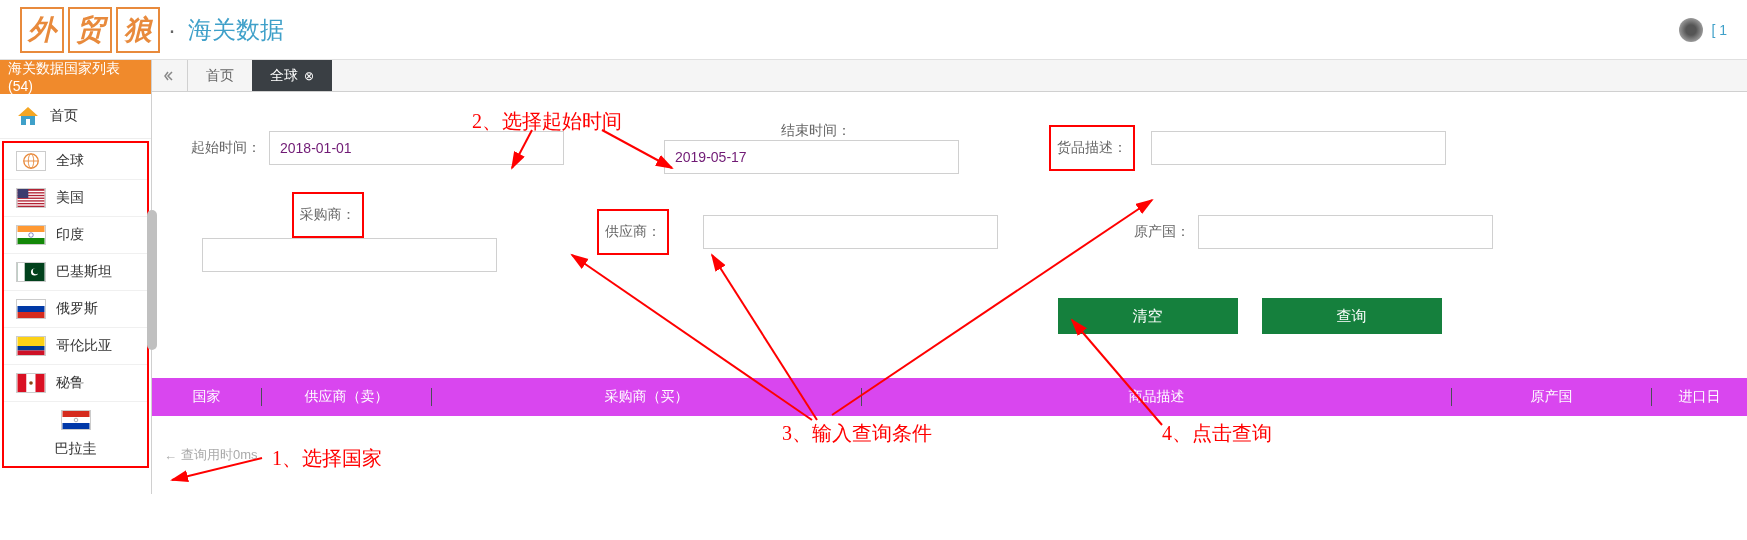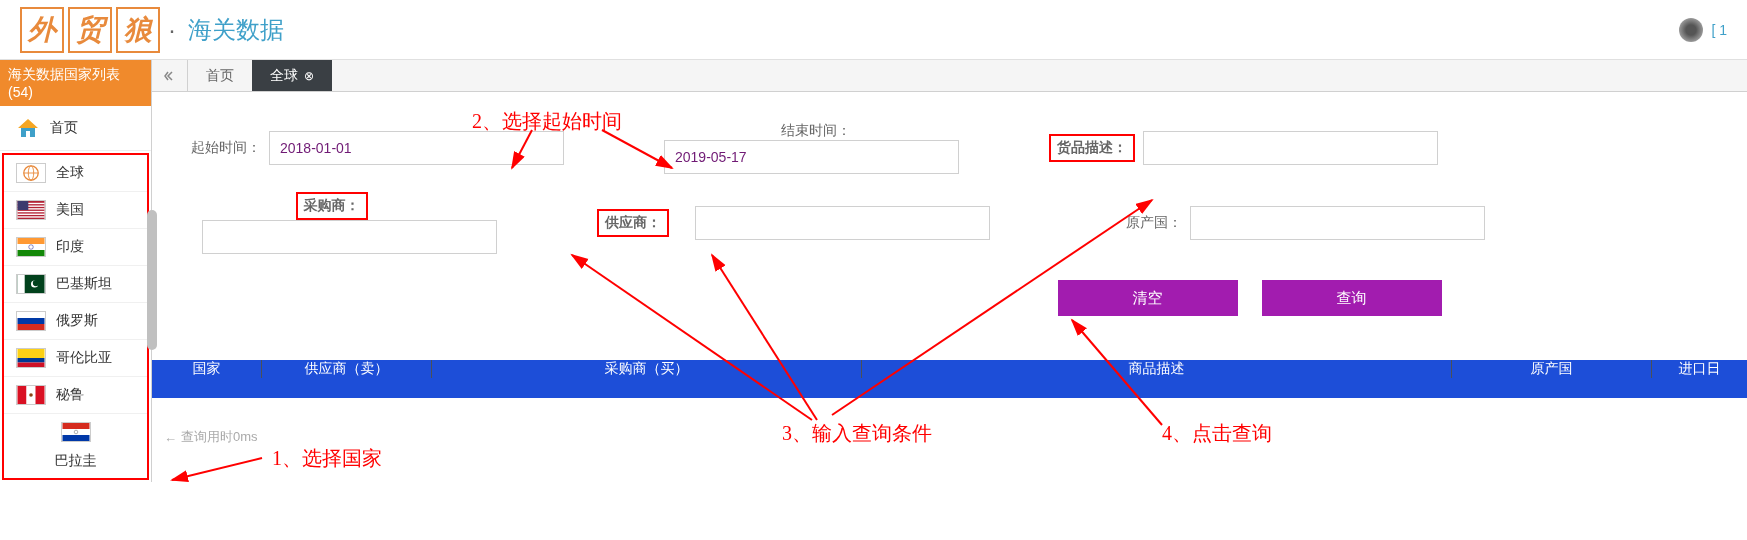"海关数据国家列表(54)" .sidebar-header { padding: 6px 8px -> 0 8px }
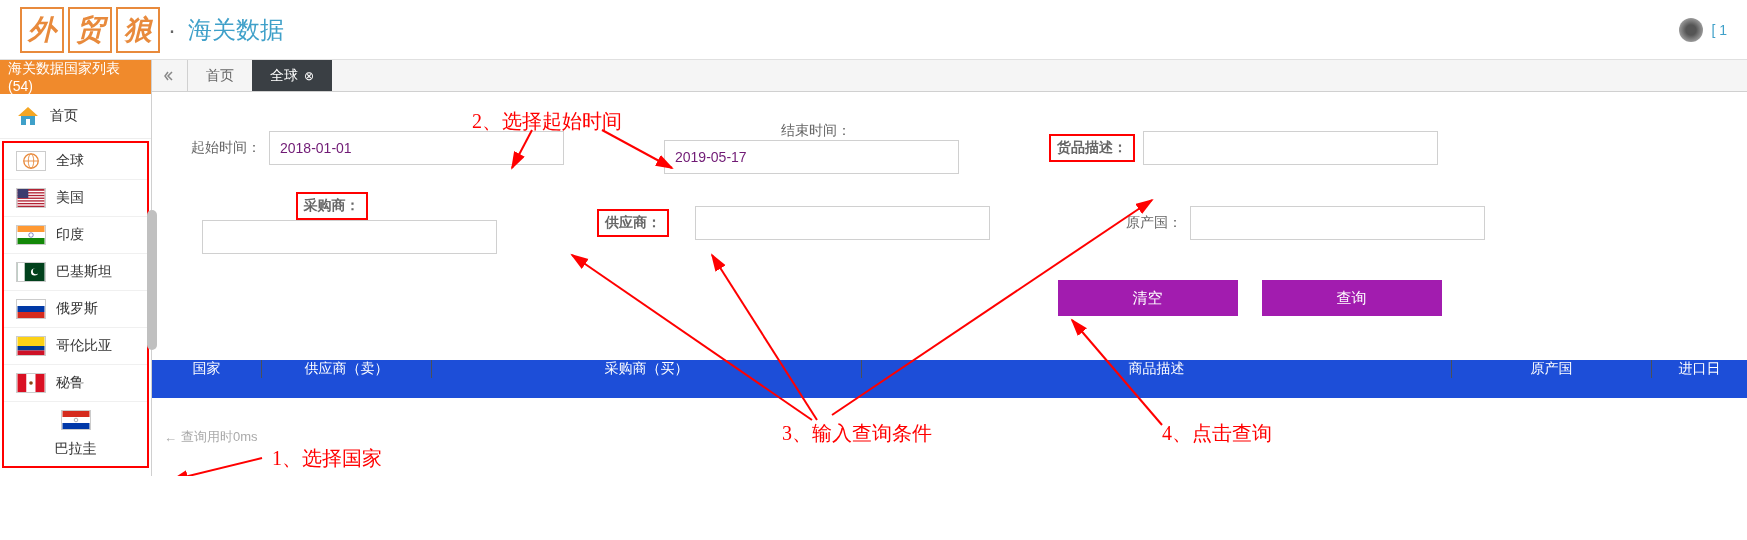"货品描述：" .form-label.boxed { font-weight: bold -> none; margin-right: 8px -> 16px; padding: 3px 6px -> 12px 6px }
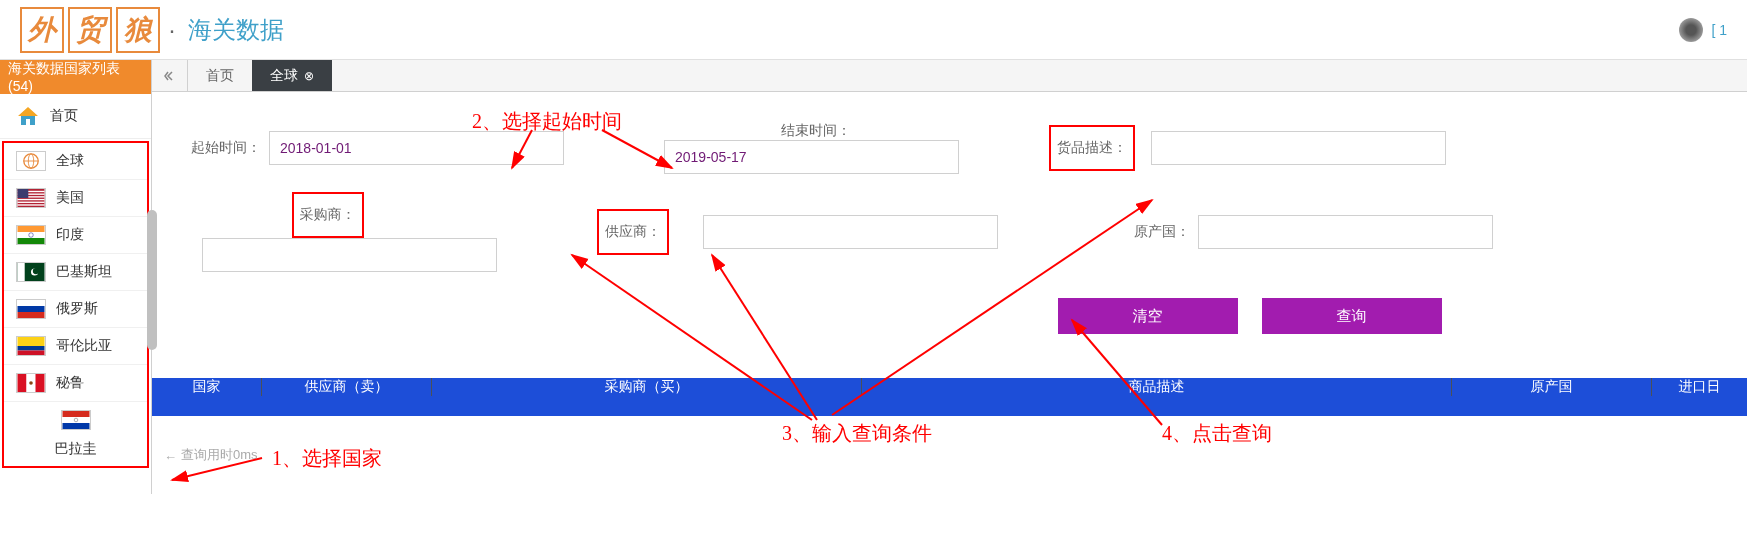"清空" .btn { background: #a21caf -> #15803d }
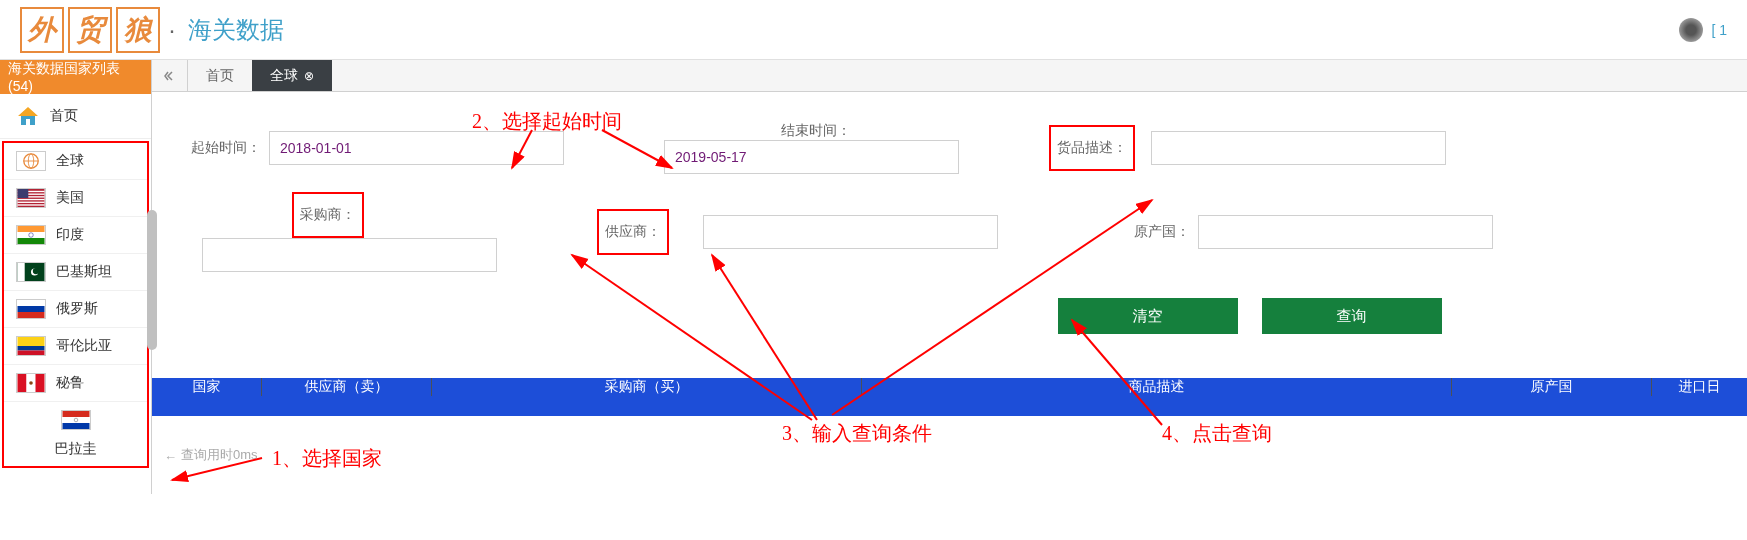"国家" .table-header { align-items: flex-start -> center; background: #1d4ed8 -> #d946ef }
